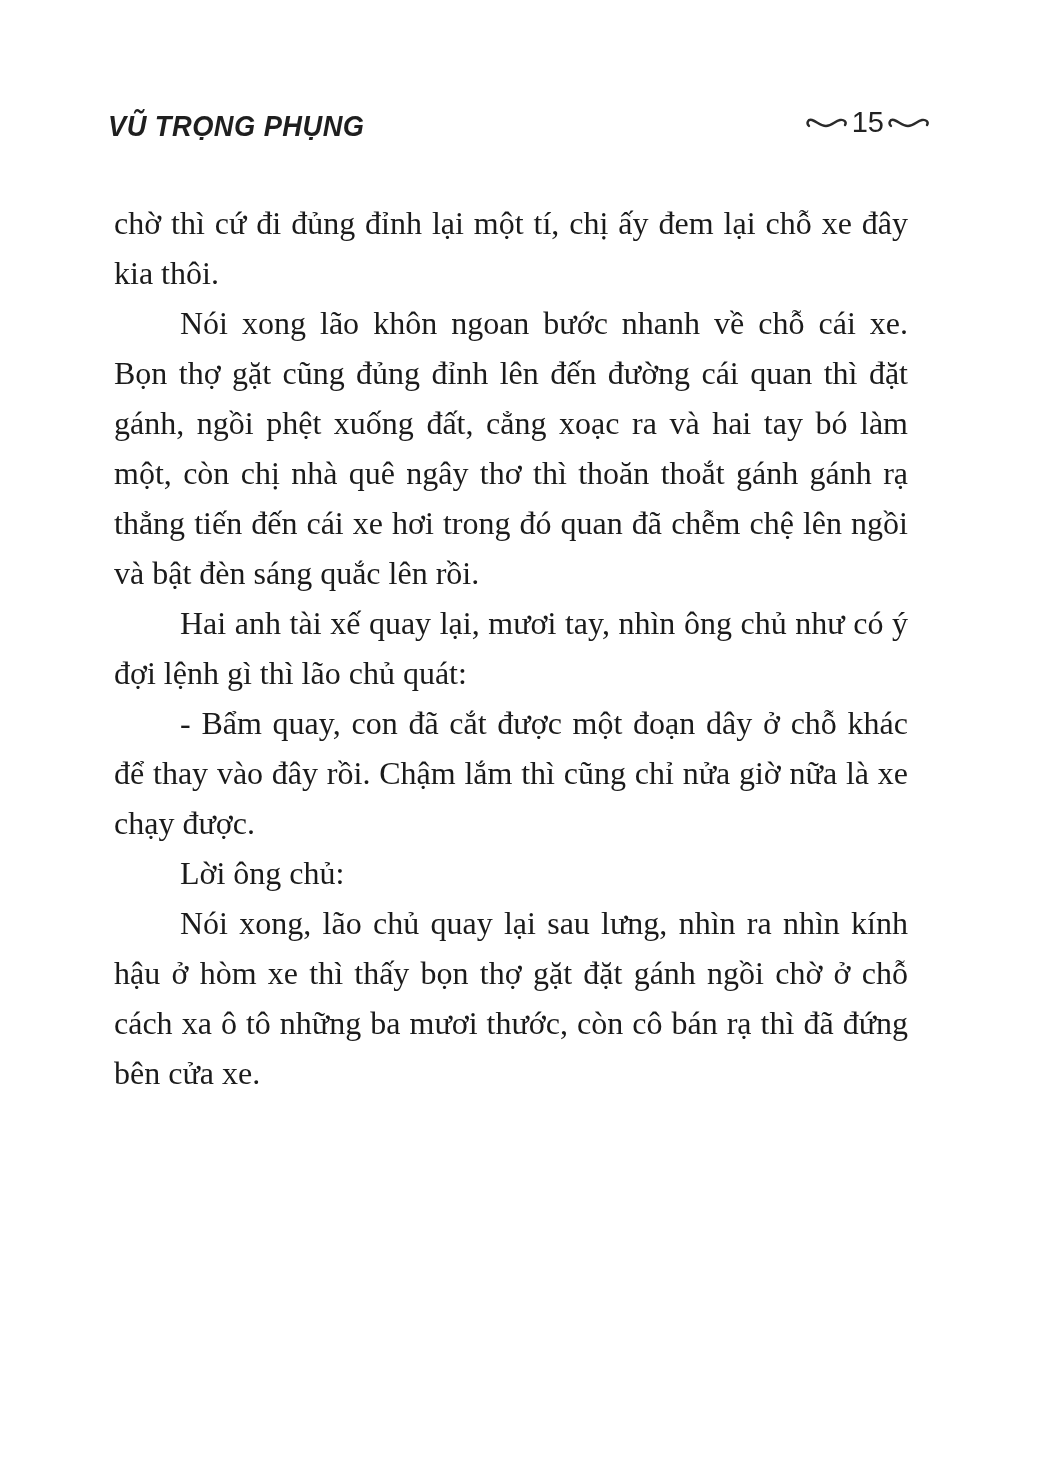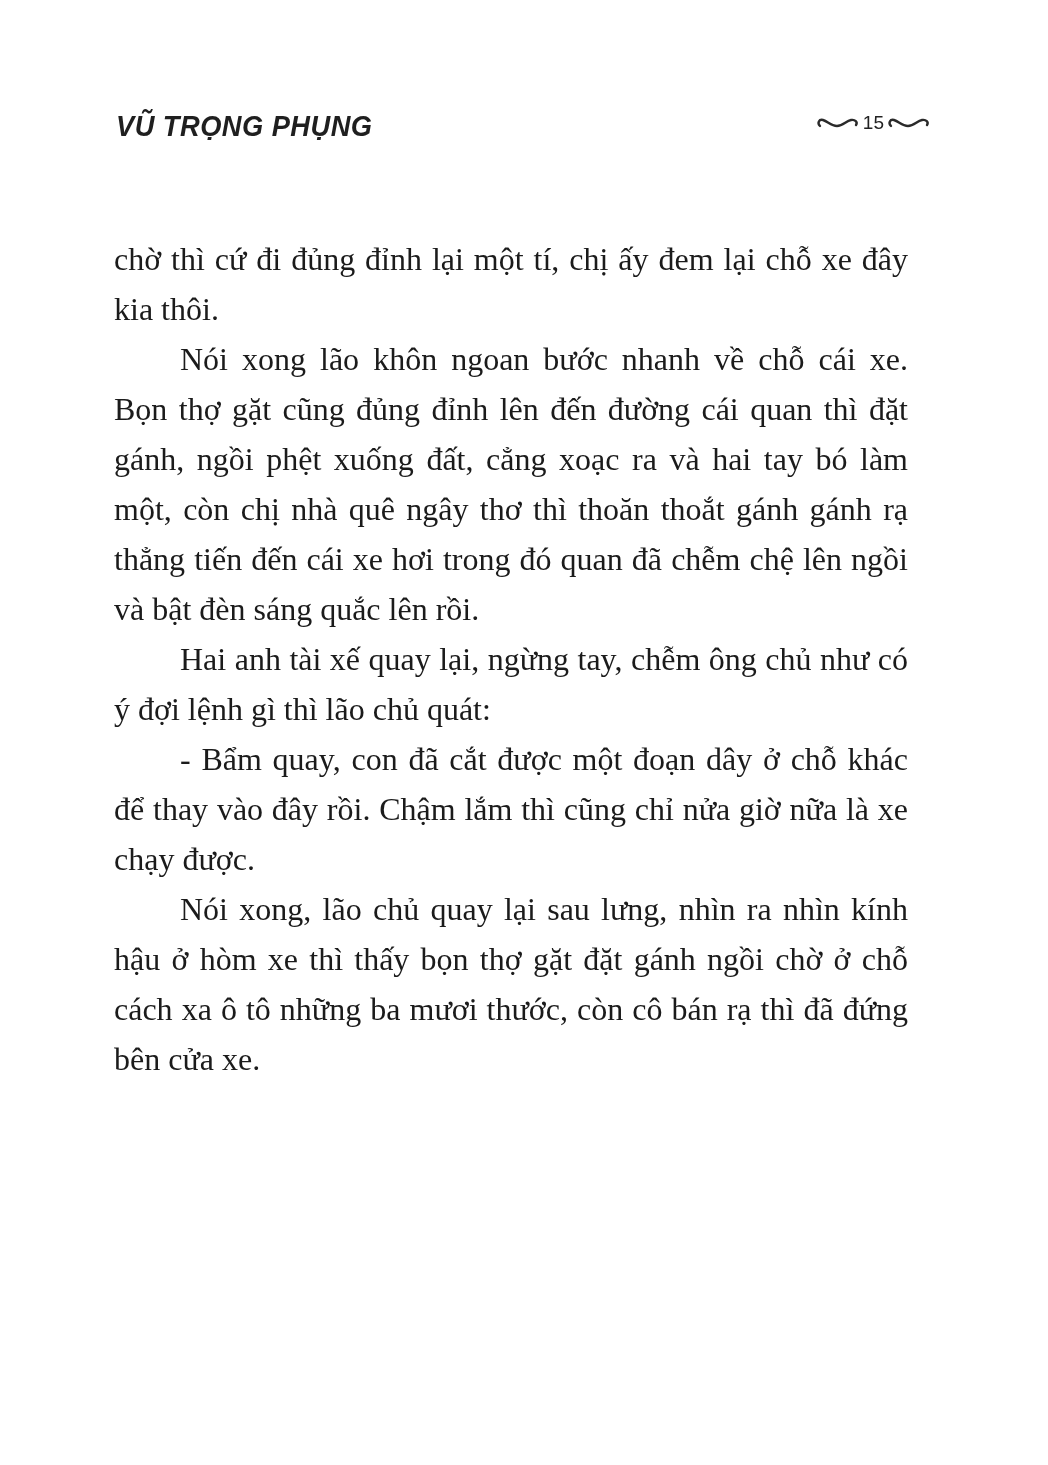"VŨ TRỌNG PHỤNG" .page-header { left: 116px -> 108px }
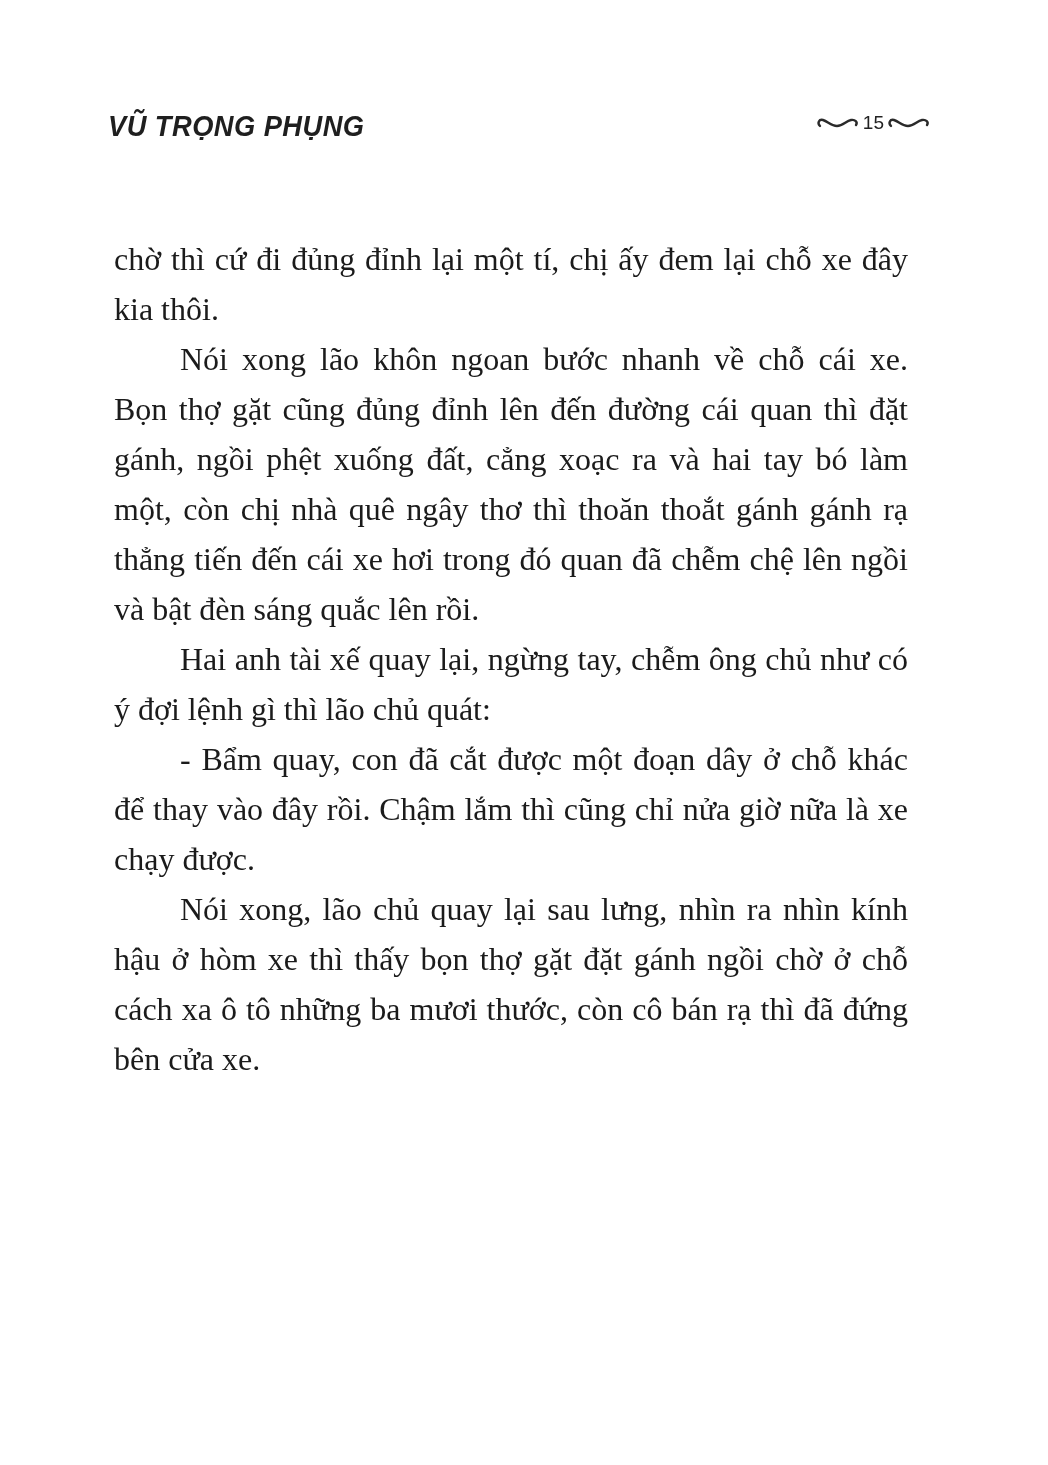"15" .folio-number { font-size: 19px -> 29px }
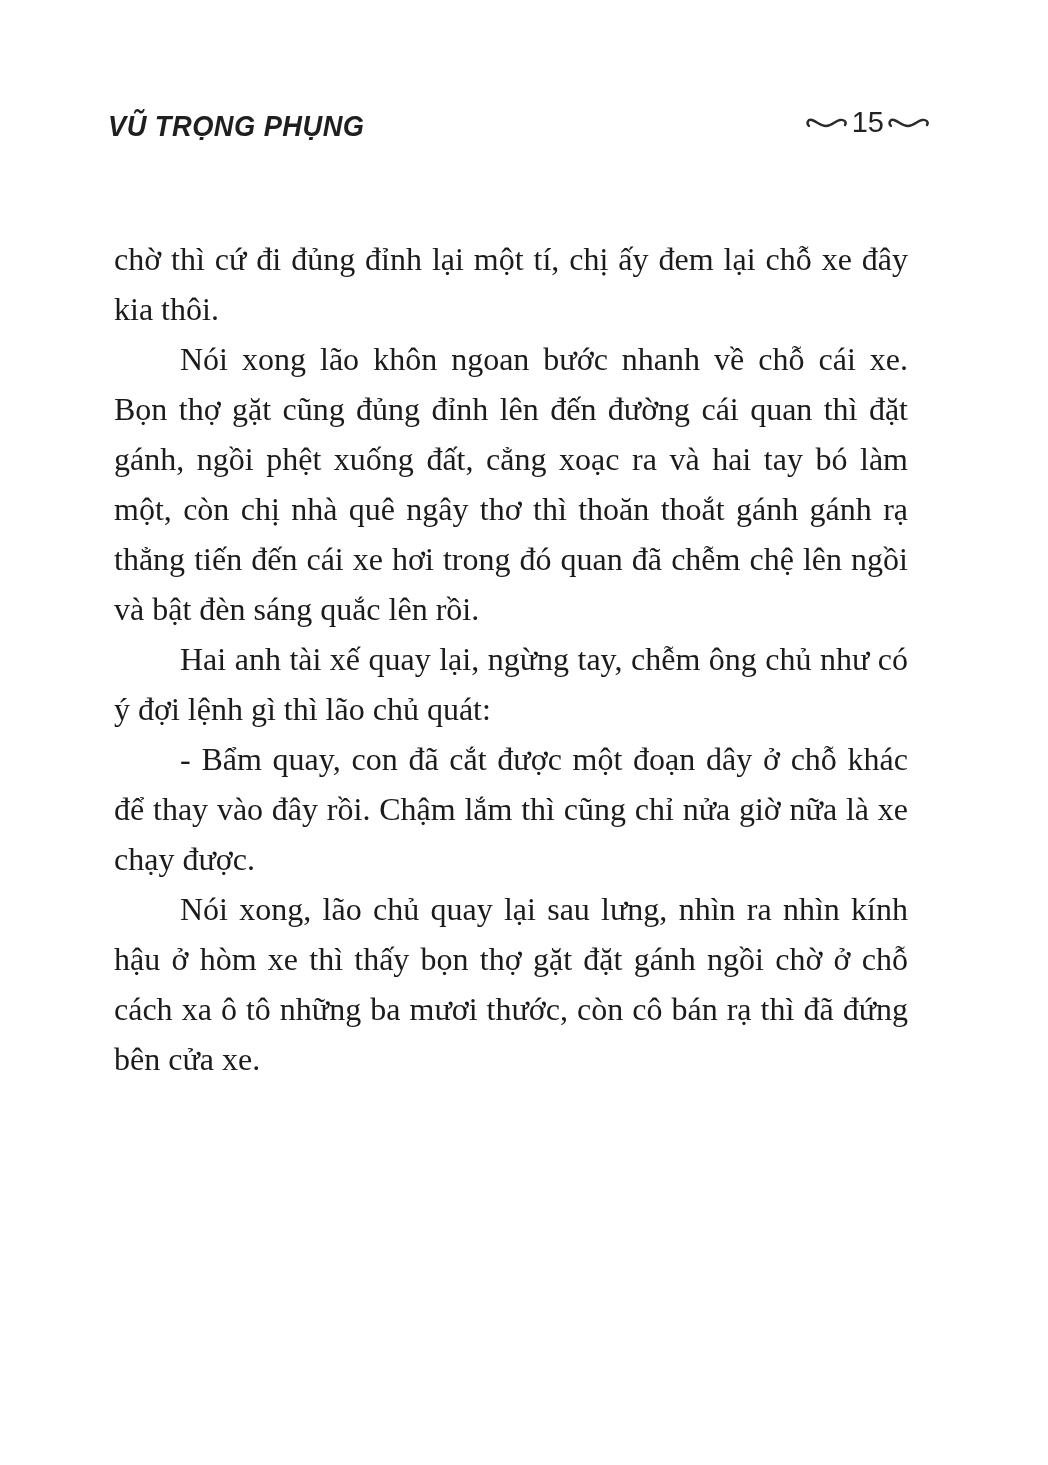"chờ thì cứ đi đủng" .page-body { margin-top: 36px -> none }
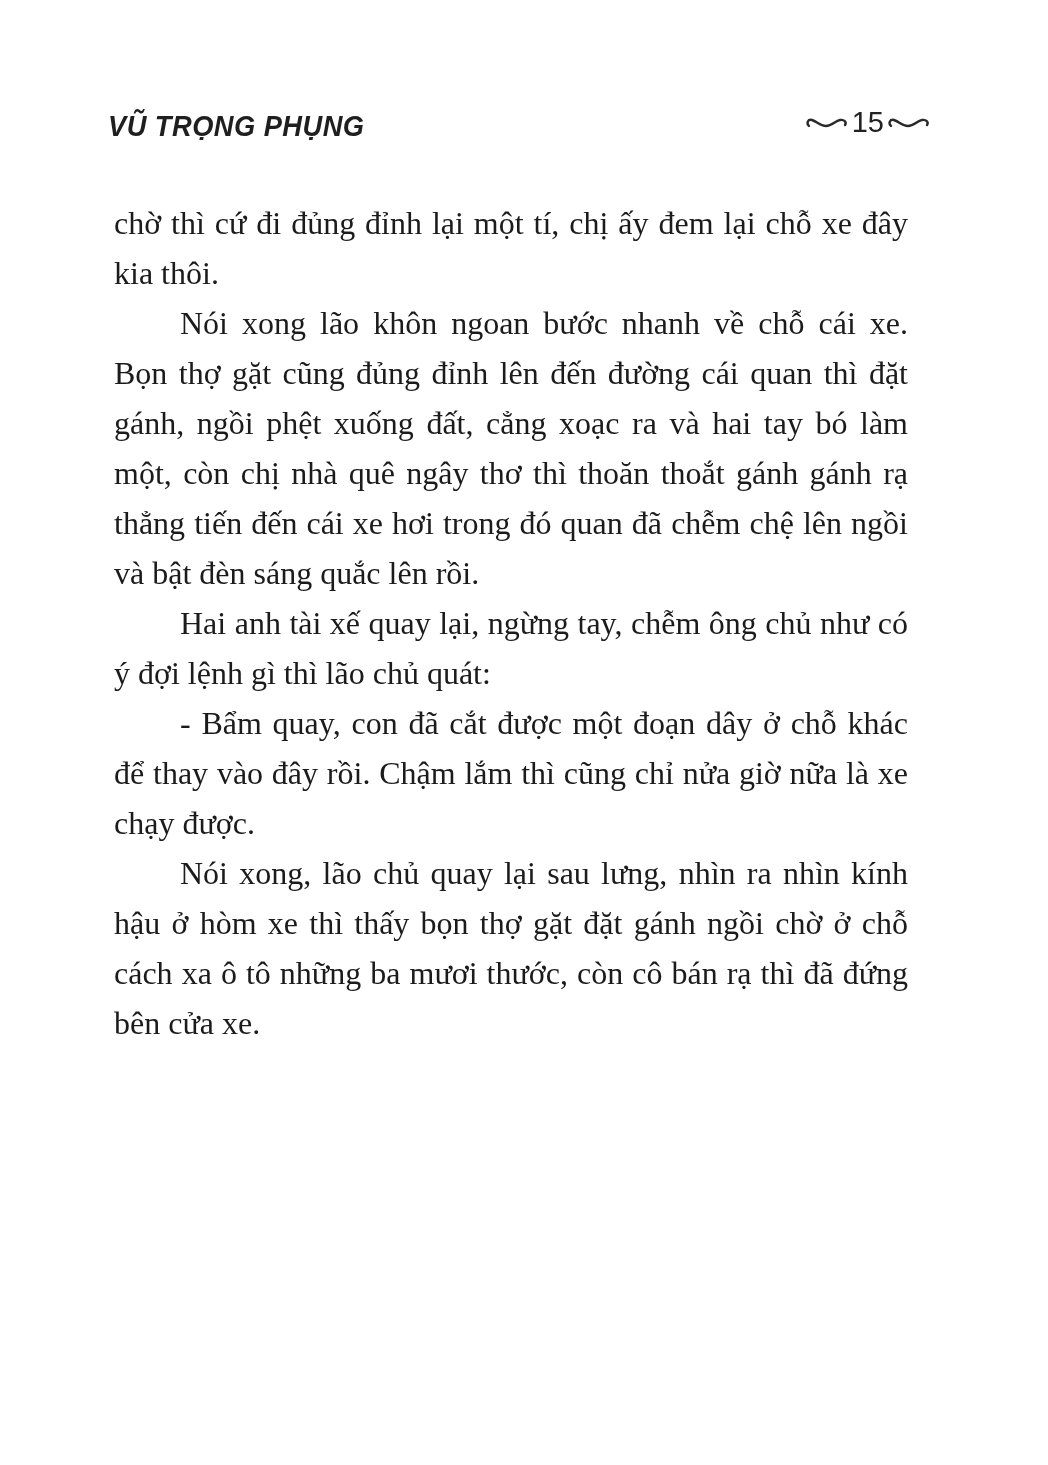"Hai anh tài xế quay" p.para { text: ngừng tay, chễm -> mươi tay, nhìn }
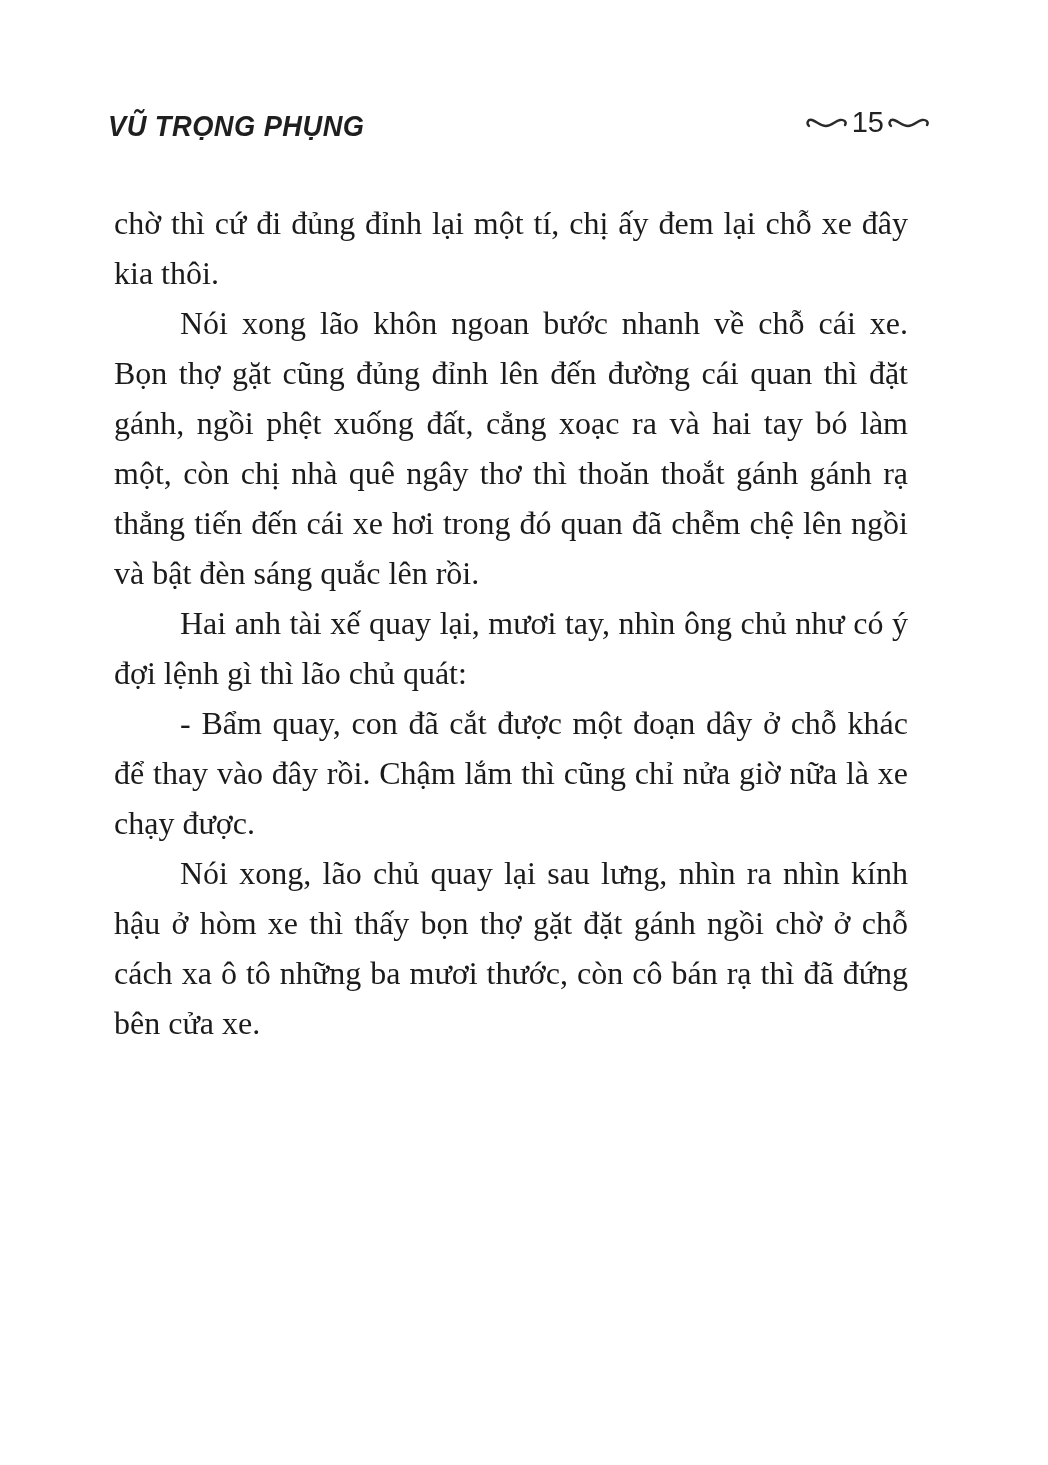"Lời ông chủ:" p.para { html: none -> <p>Lời ông chủ:</p> }
